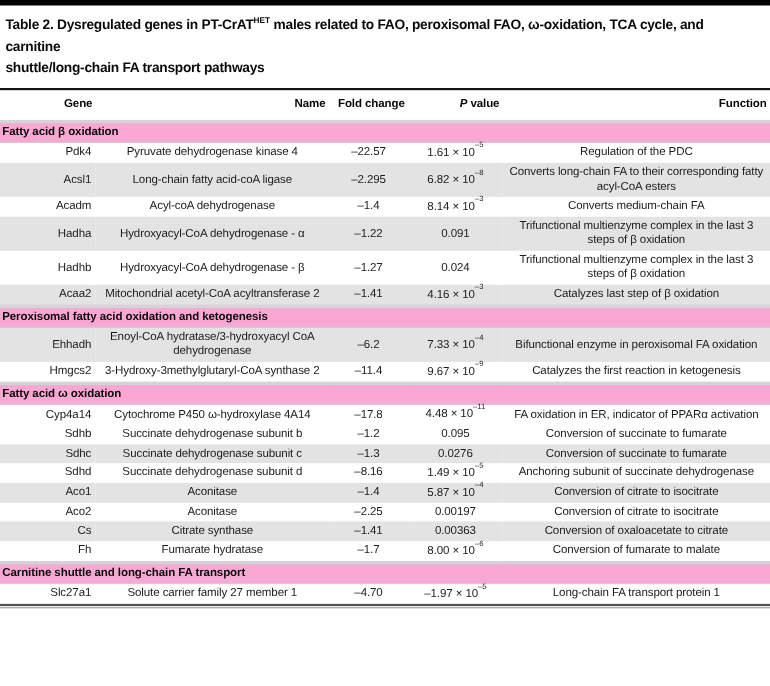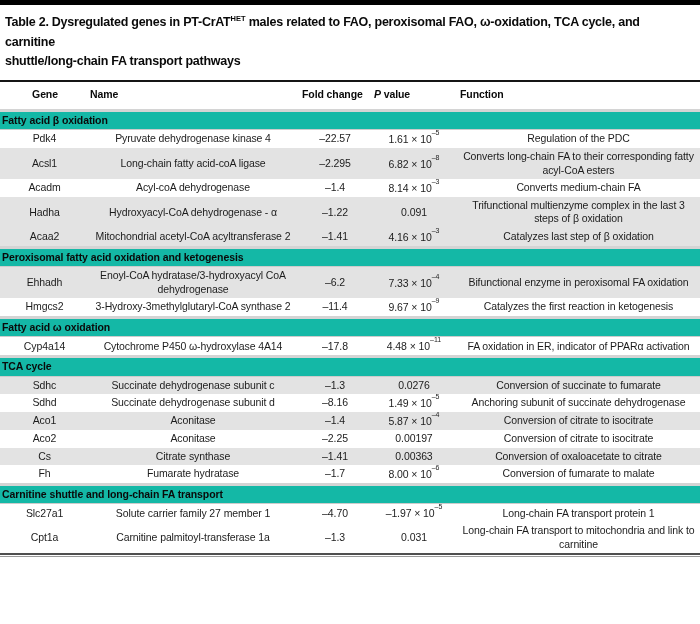"Gene" table.genes th.gene-col, table.genes td.gene-cell { text-align: center -> right }
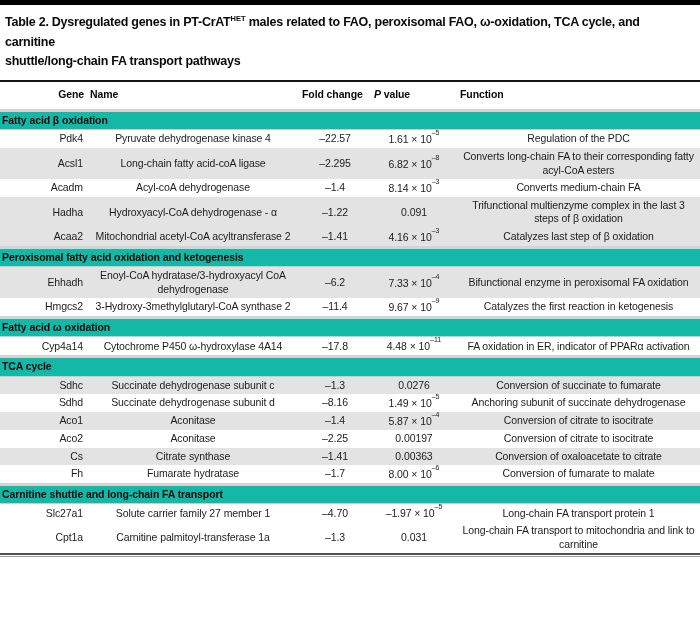"Name" table.genes th { text-align: left -> right }
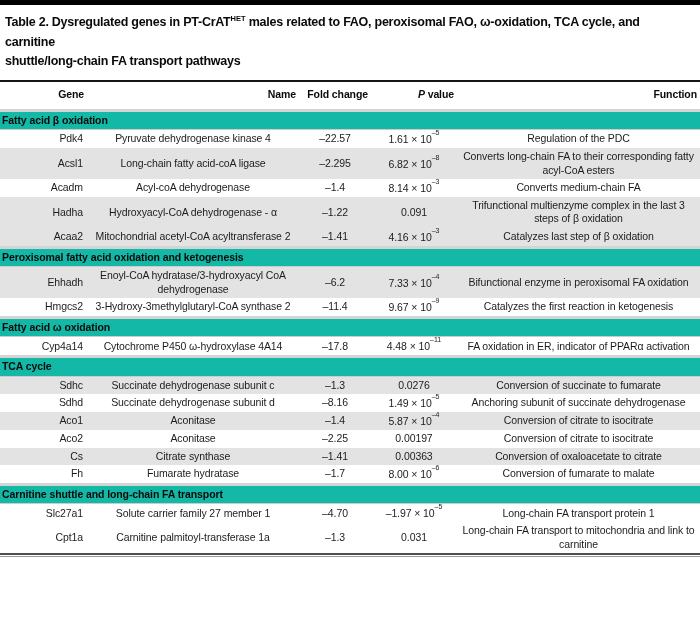"Fatty acid β oxidation" tr.section-row td { background: #14b8a6 -> #f9a8d4 }
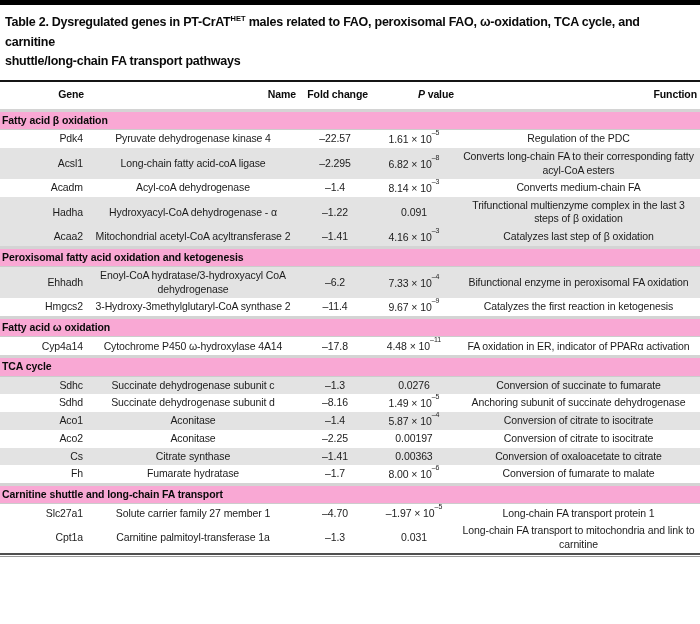"Hadhb" tr.data-row { html: none -> <tr> <td>Hadhb</td> <td>Hydroxyacyl-CoA dehydrogenase - β</td> <td>–1.27</td> <td>0.024</td> <td>Trifunctional multienzyme complex in the last 3 steps of β oxidation</td> </tr> }
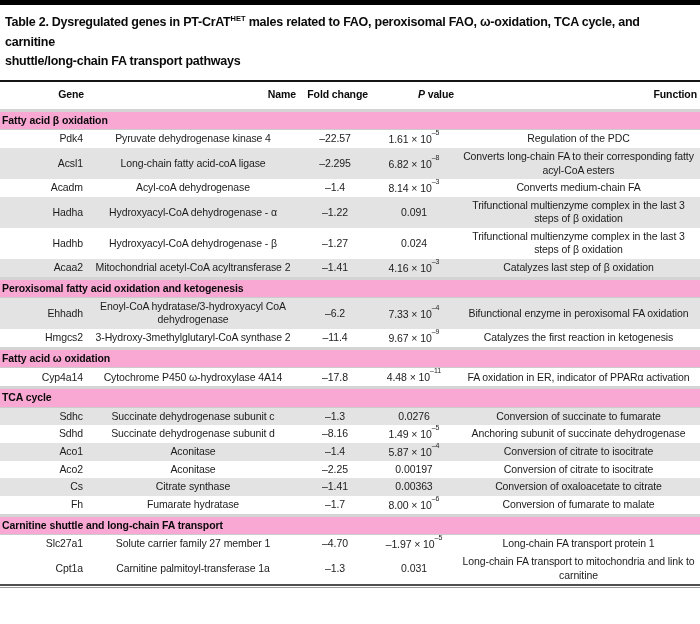"TCA cycle" tr.section-row { html: <tr> <td>TCA cycle</td> </tr> -> none }
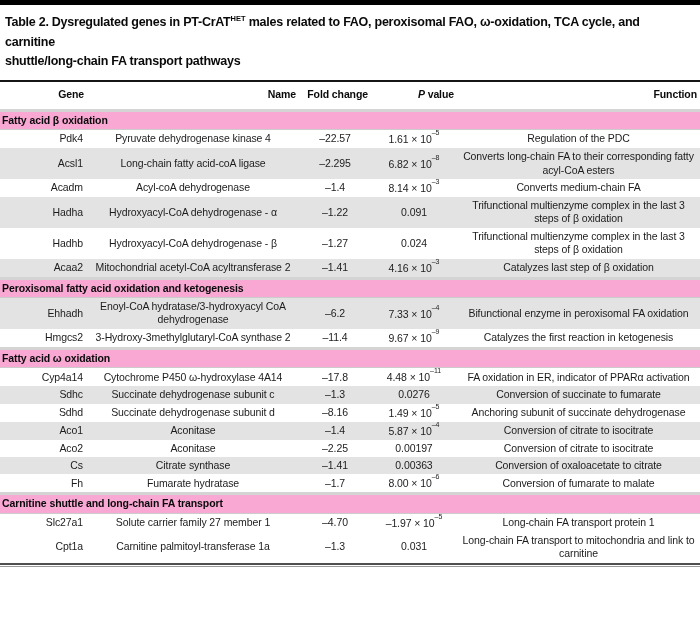"Sdhb" tr.data-row { html: none -> <tr> <td>Sdhb</td> <td>Succinate dehydrogenase subunit b</td> <td>–1.2</td> <td>0.095</td> <td>Conversion of succinate to fumarate</td> </tr> }
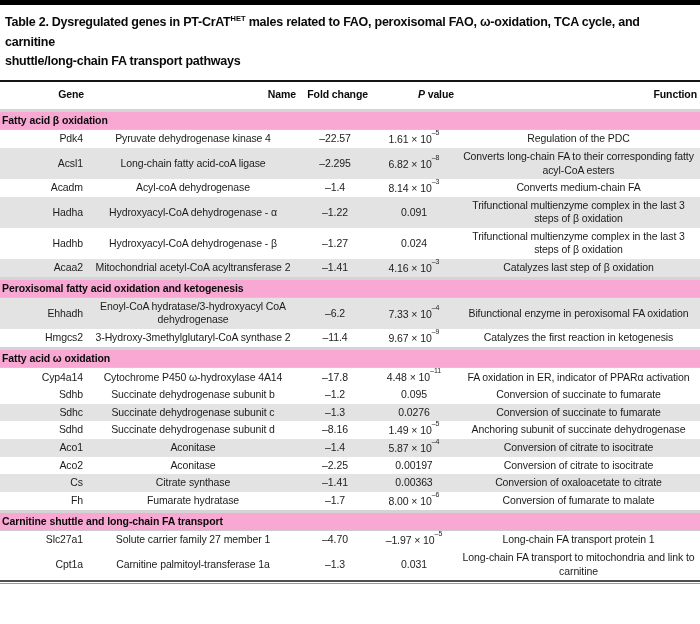"Cpt1a" tr.data-row { html: <tr> <td>Cpt1a</td> <td>Carnitine palmitoyl-transferase 1a</td> <td>–1.3</td> <td>0.031</td> <td>Long-chain FA transport to mitochondria and link to carnitine</td> </tr> -> none }
